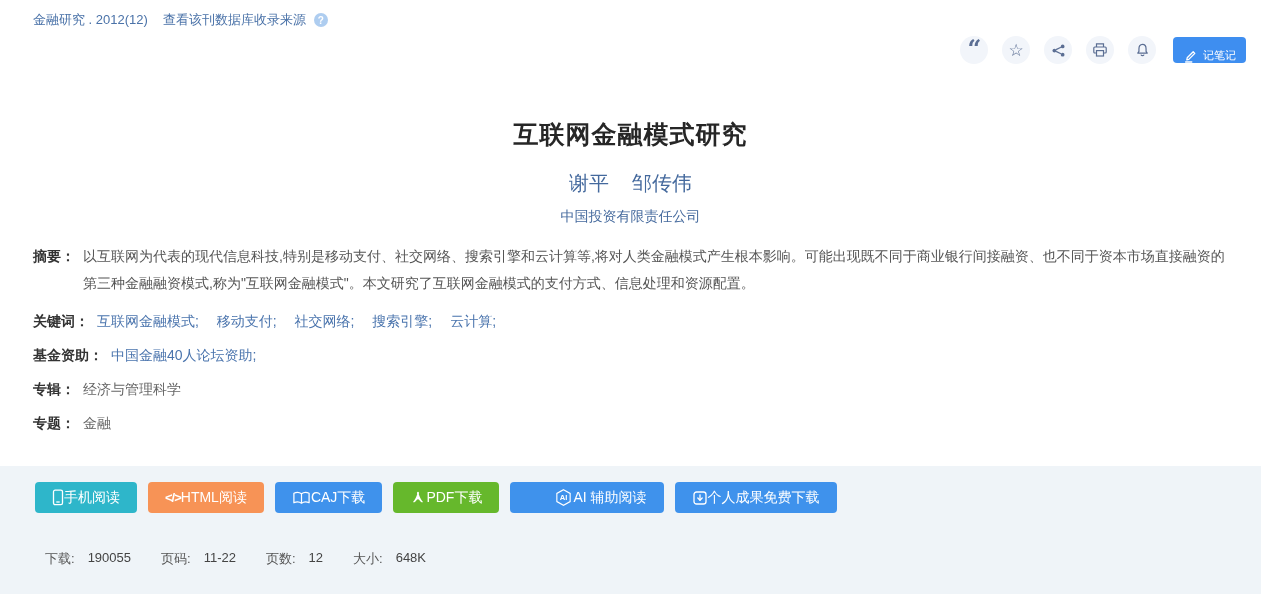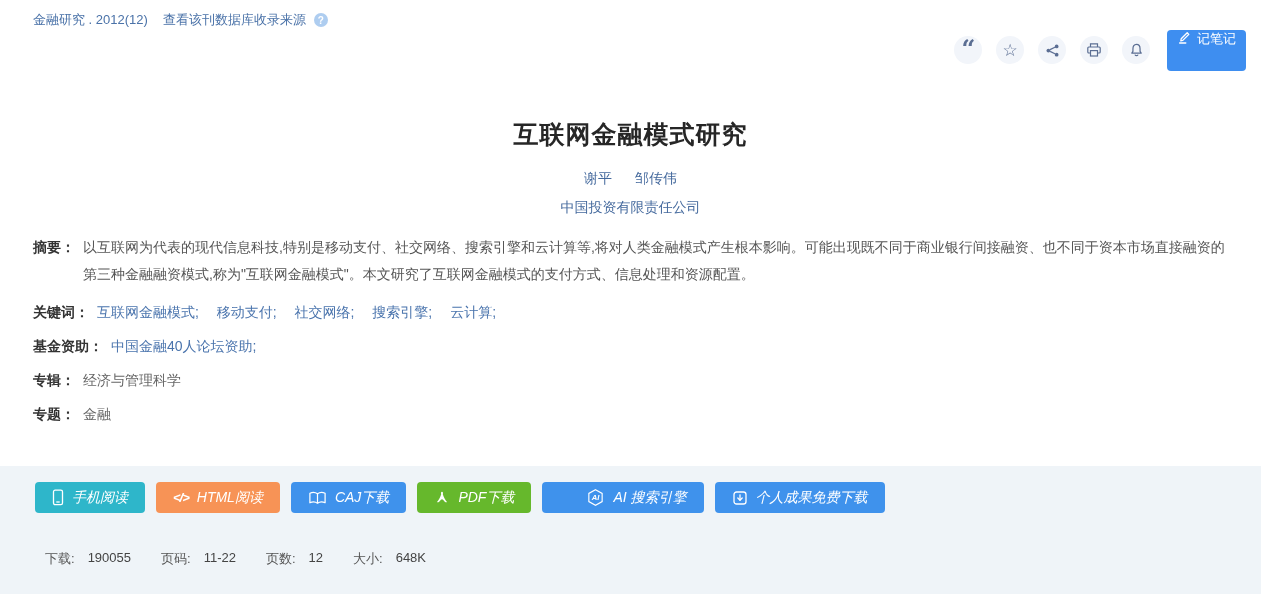"记笔记" .note-btn { align-items: flex-start -> flex-end; font-size: 13px -> 11px; height: 41px -> 26px }
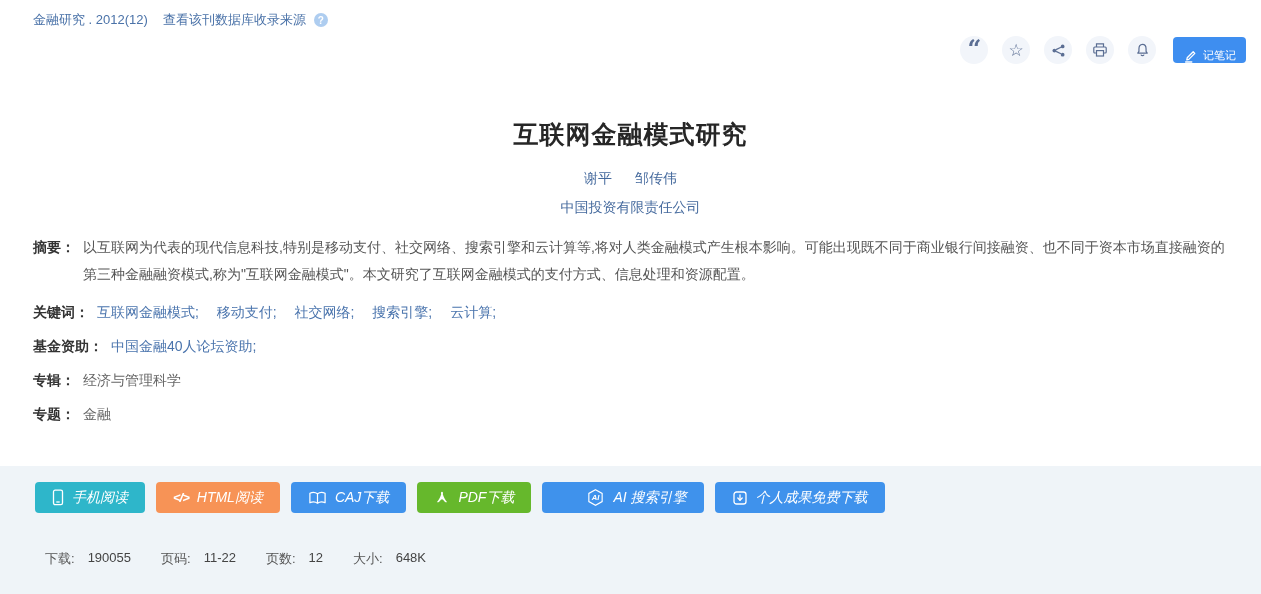"谢平" .authors { font-size: 14px -> 20px }
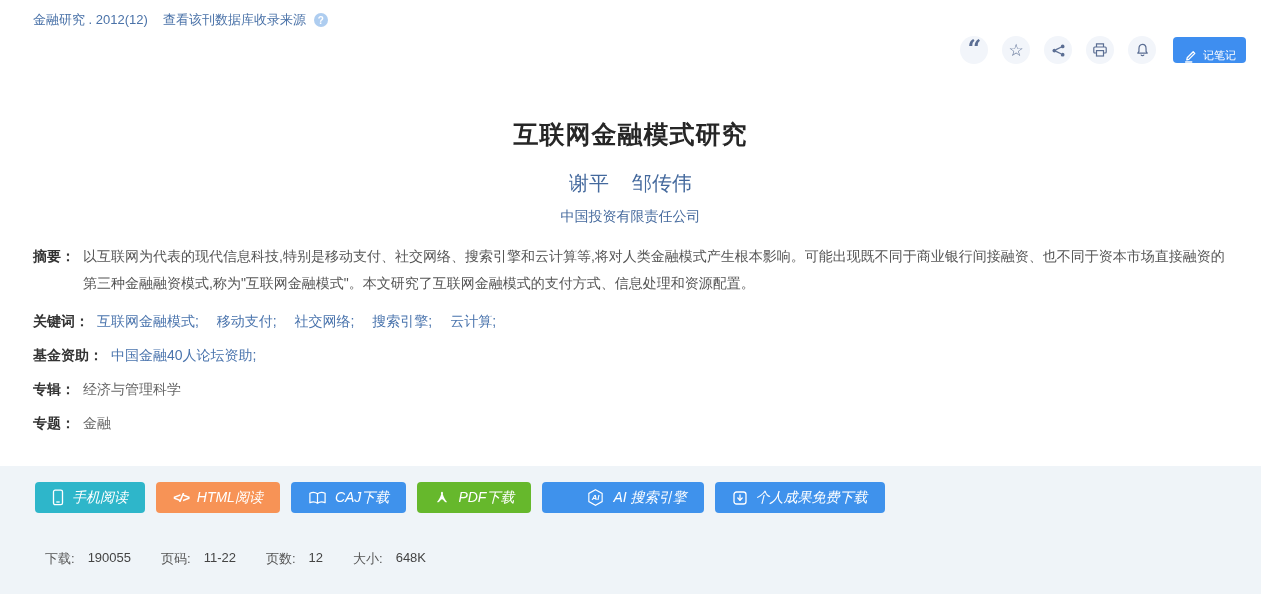"手机阅读" .action-btn { font-style: italic -> none; gap: 8px -> 0 }
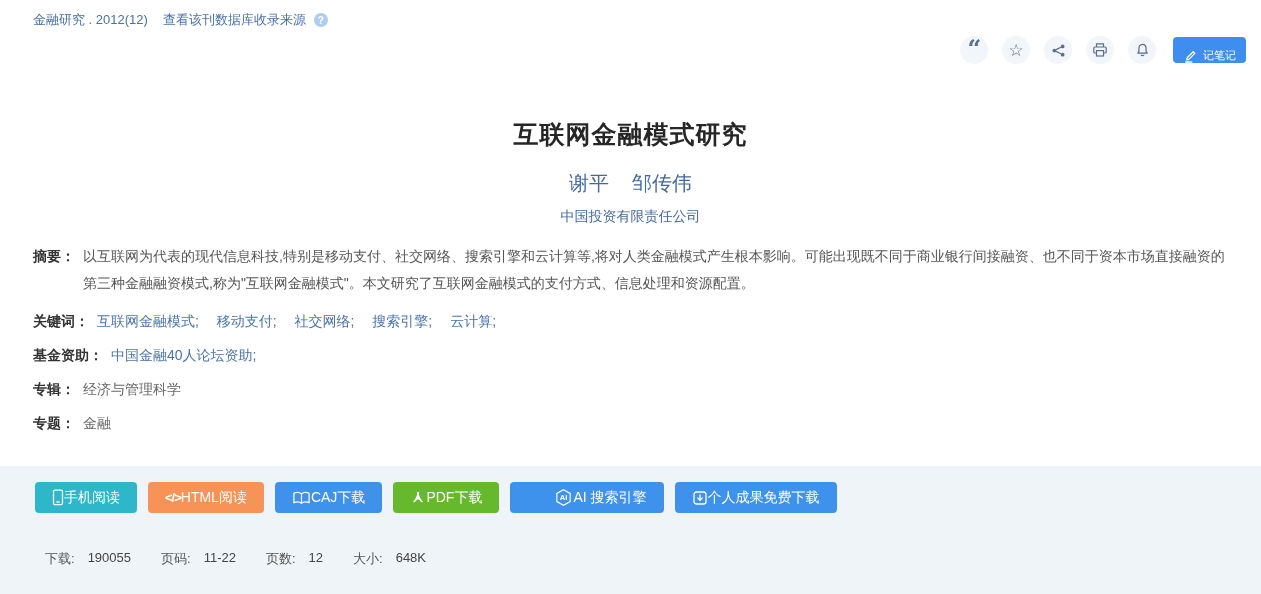"AI 搜索引擎" span { text: 搜索引擎 -> 辅助阅读 }
